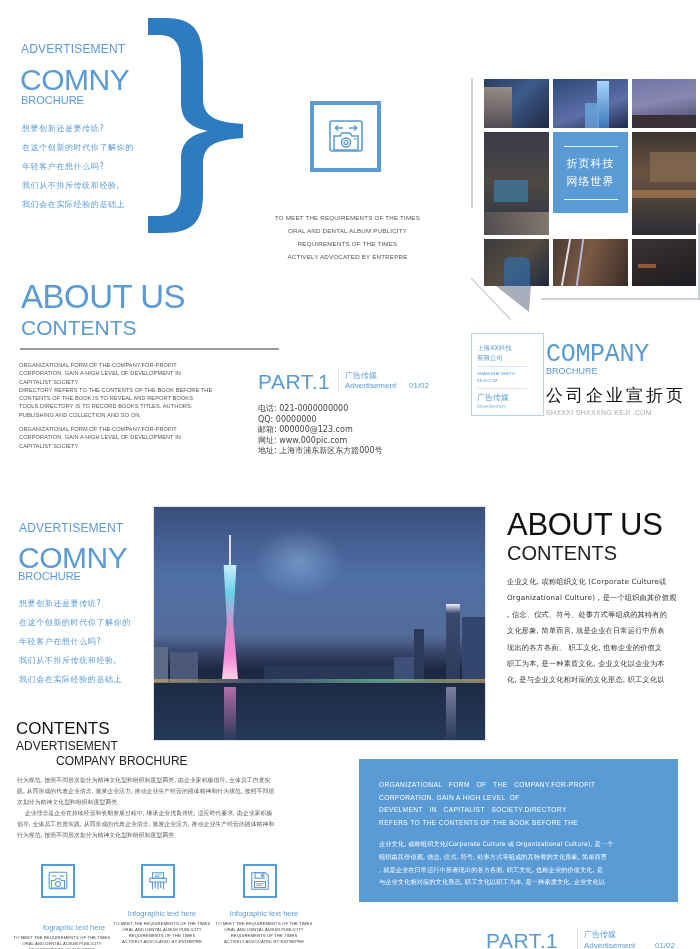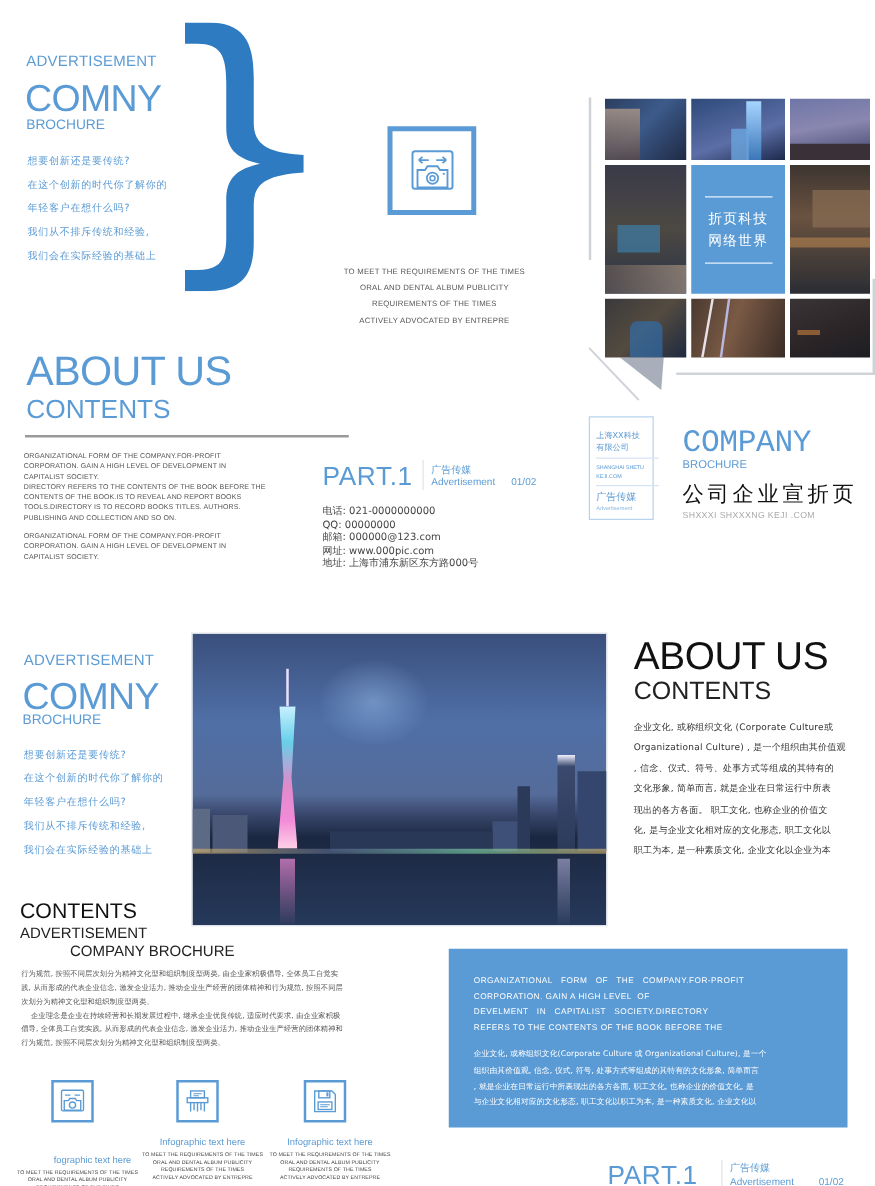"折页科技" div.tile { height: 103px -> 81px }
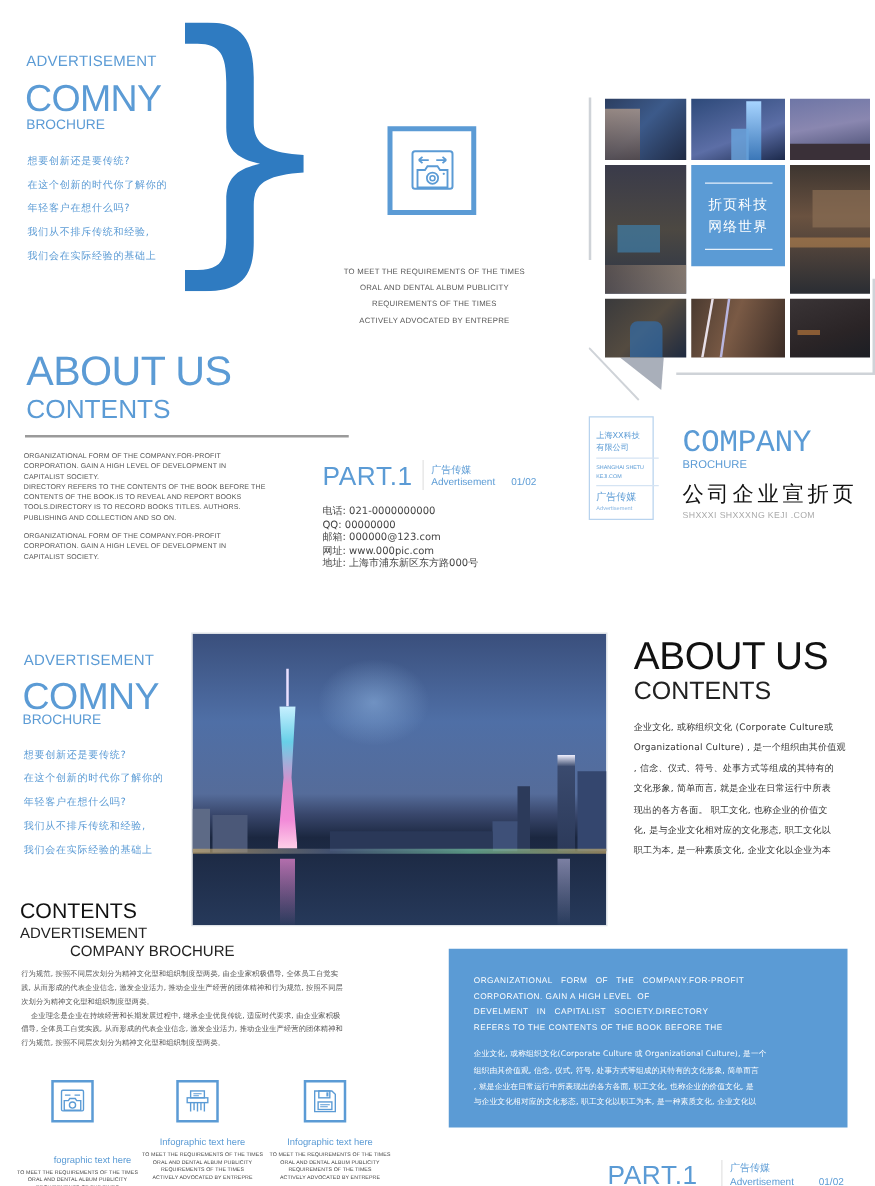"上海XX科技" div.abs { width: 52px -> 73px }
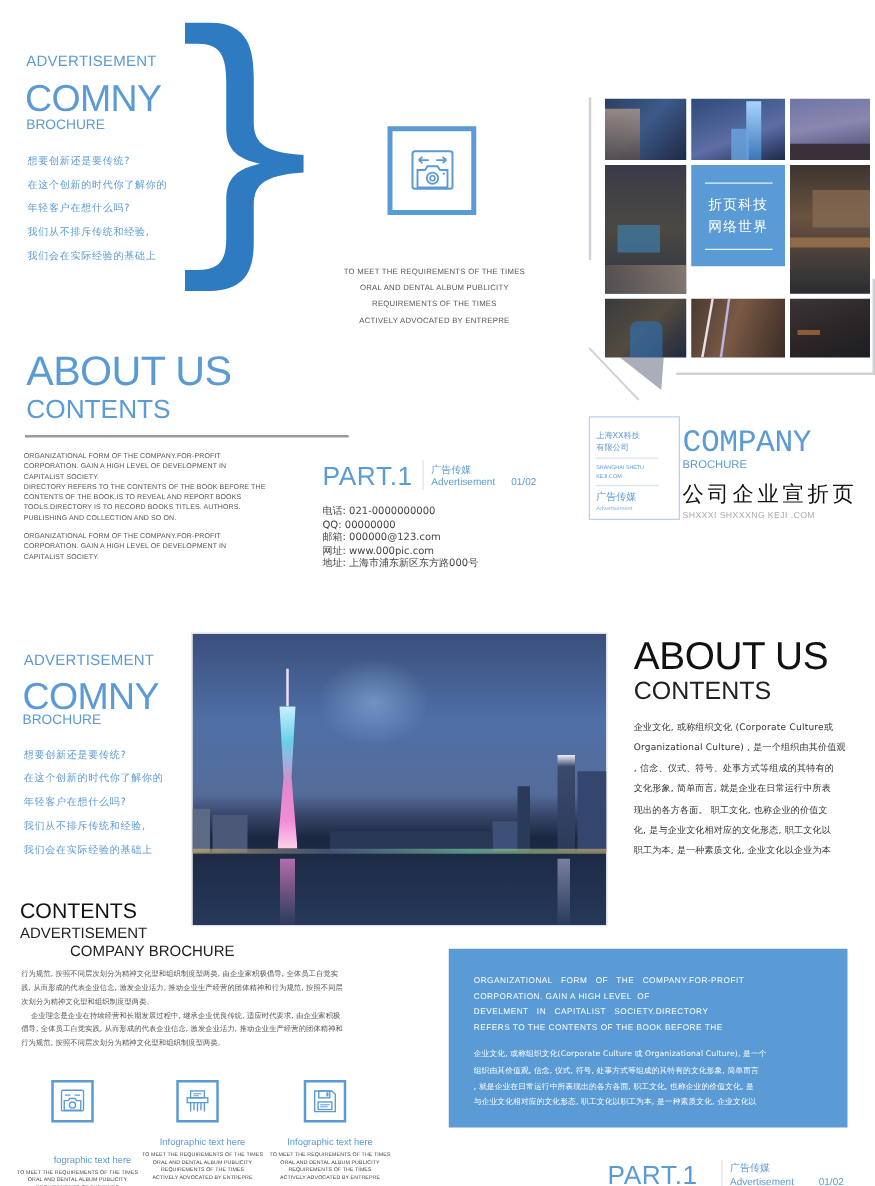"化, 是与企业文化相对应的文化形态, 职工文化以" div { order: before "职工为本, 是一种素质文化, 企业文化以企业为本" -> after "职工为本, 是一种素质文化, 企业文化以企业为本" }
